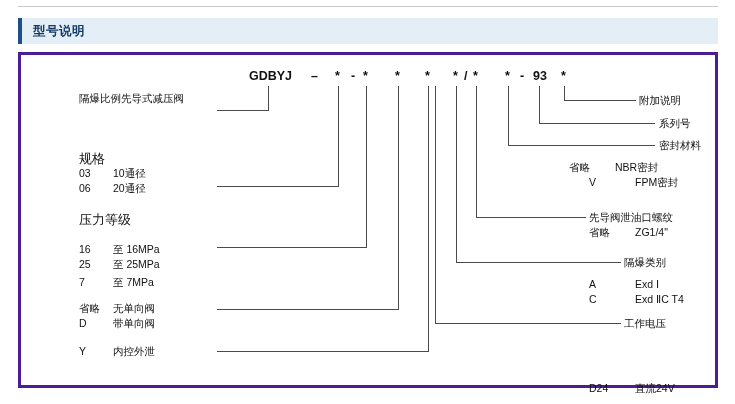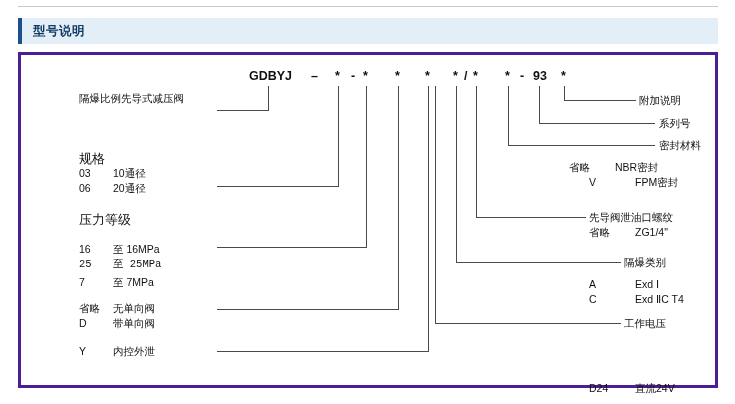"25 至 25MPa" div.lbl { font-family: Liberation Mono, monospace -> none }
